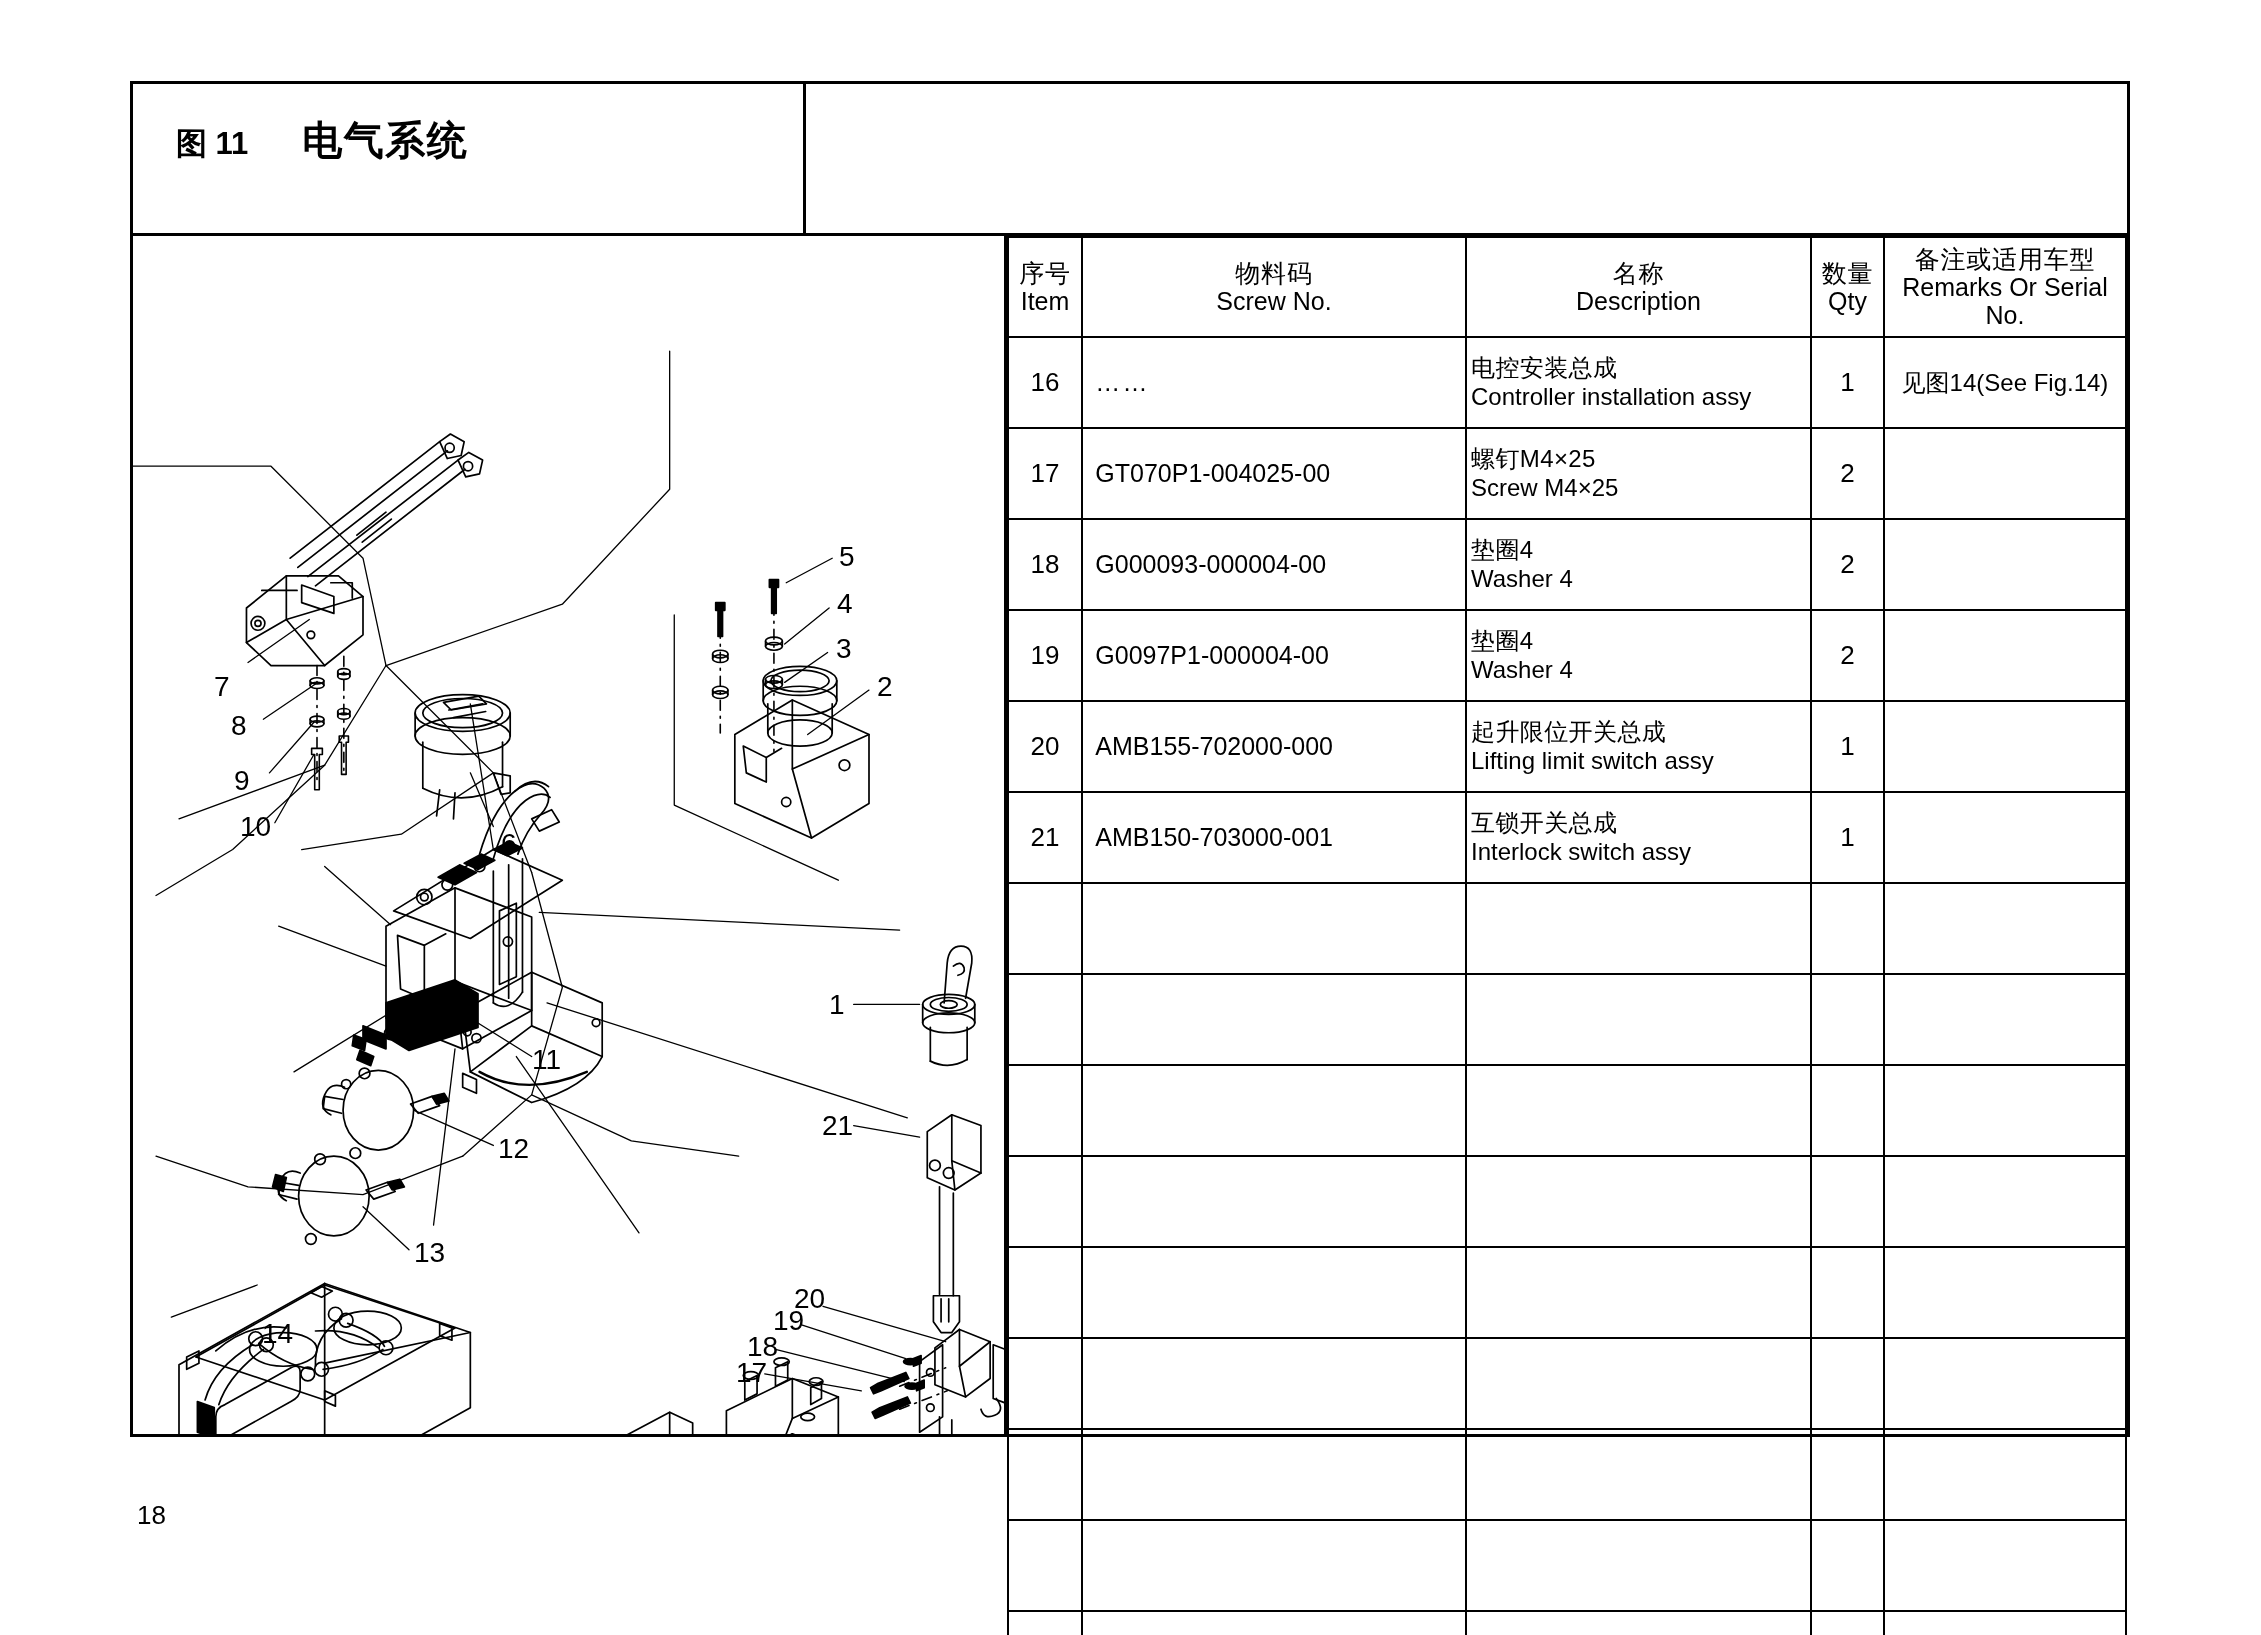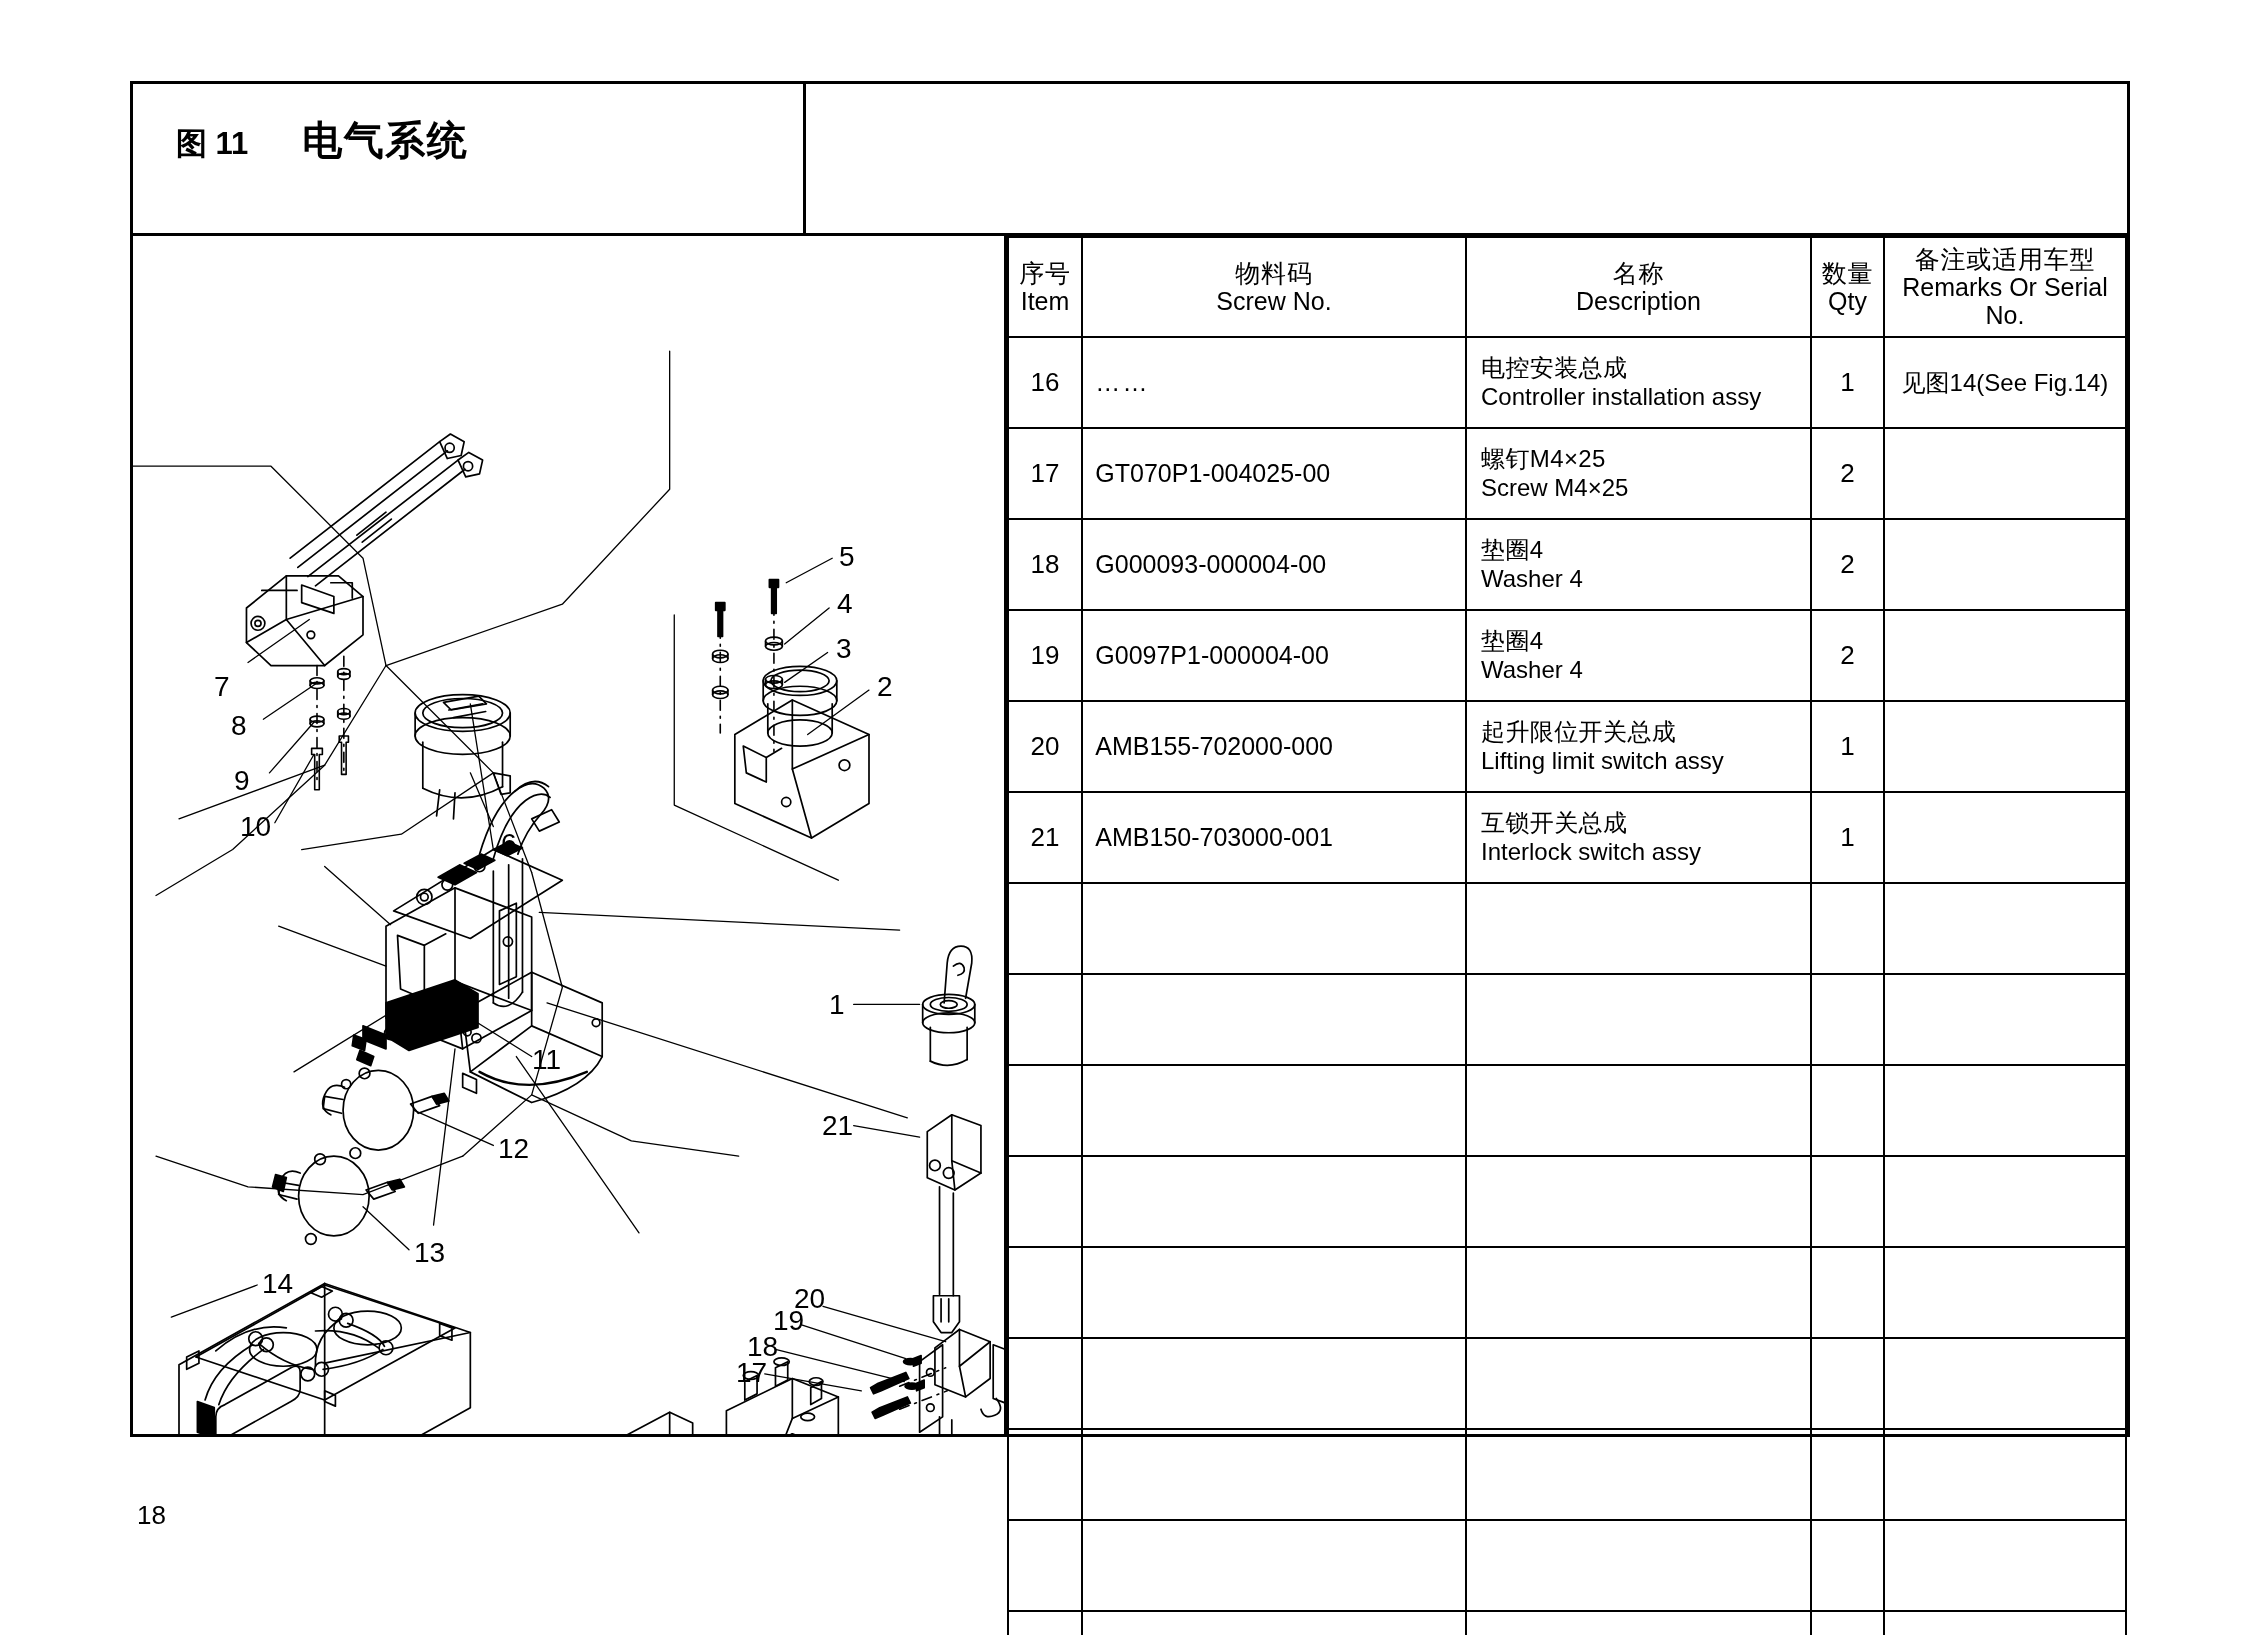"电控安装总成" .desc-cell { padding-left: 14px -> 4px }
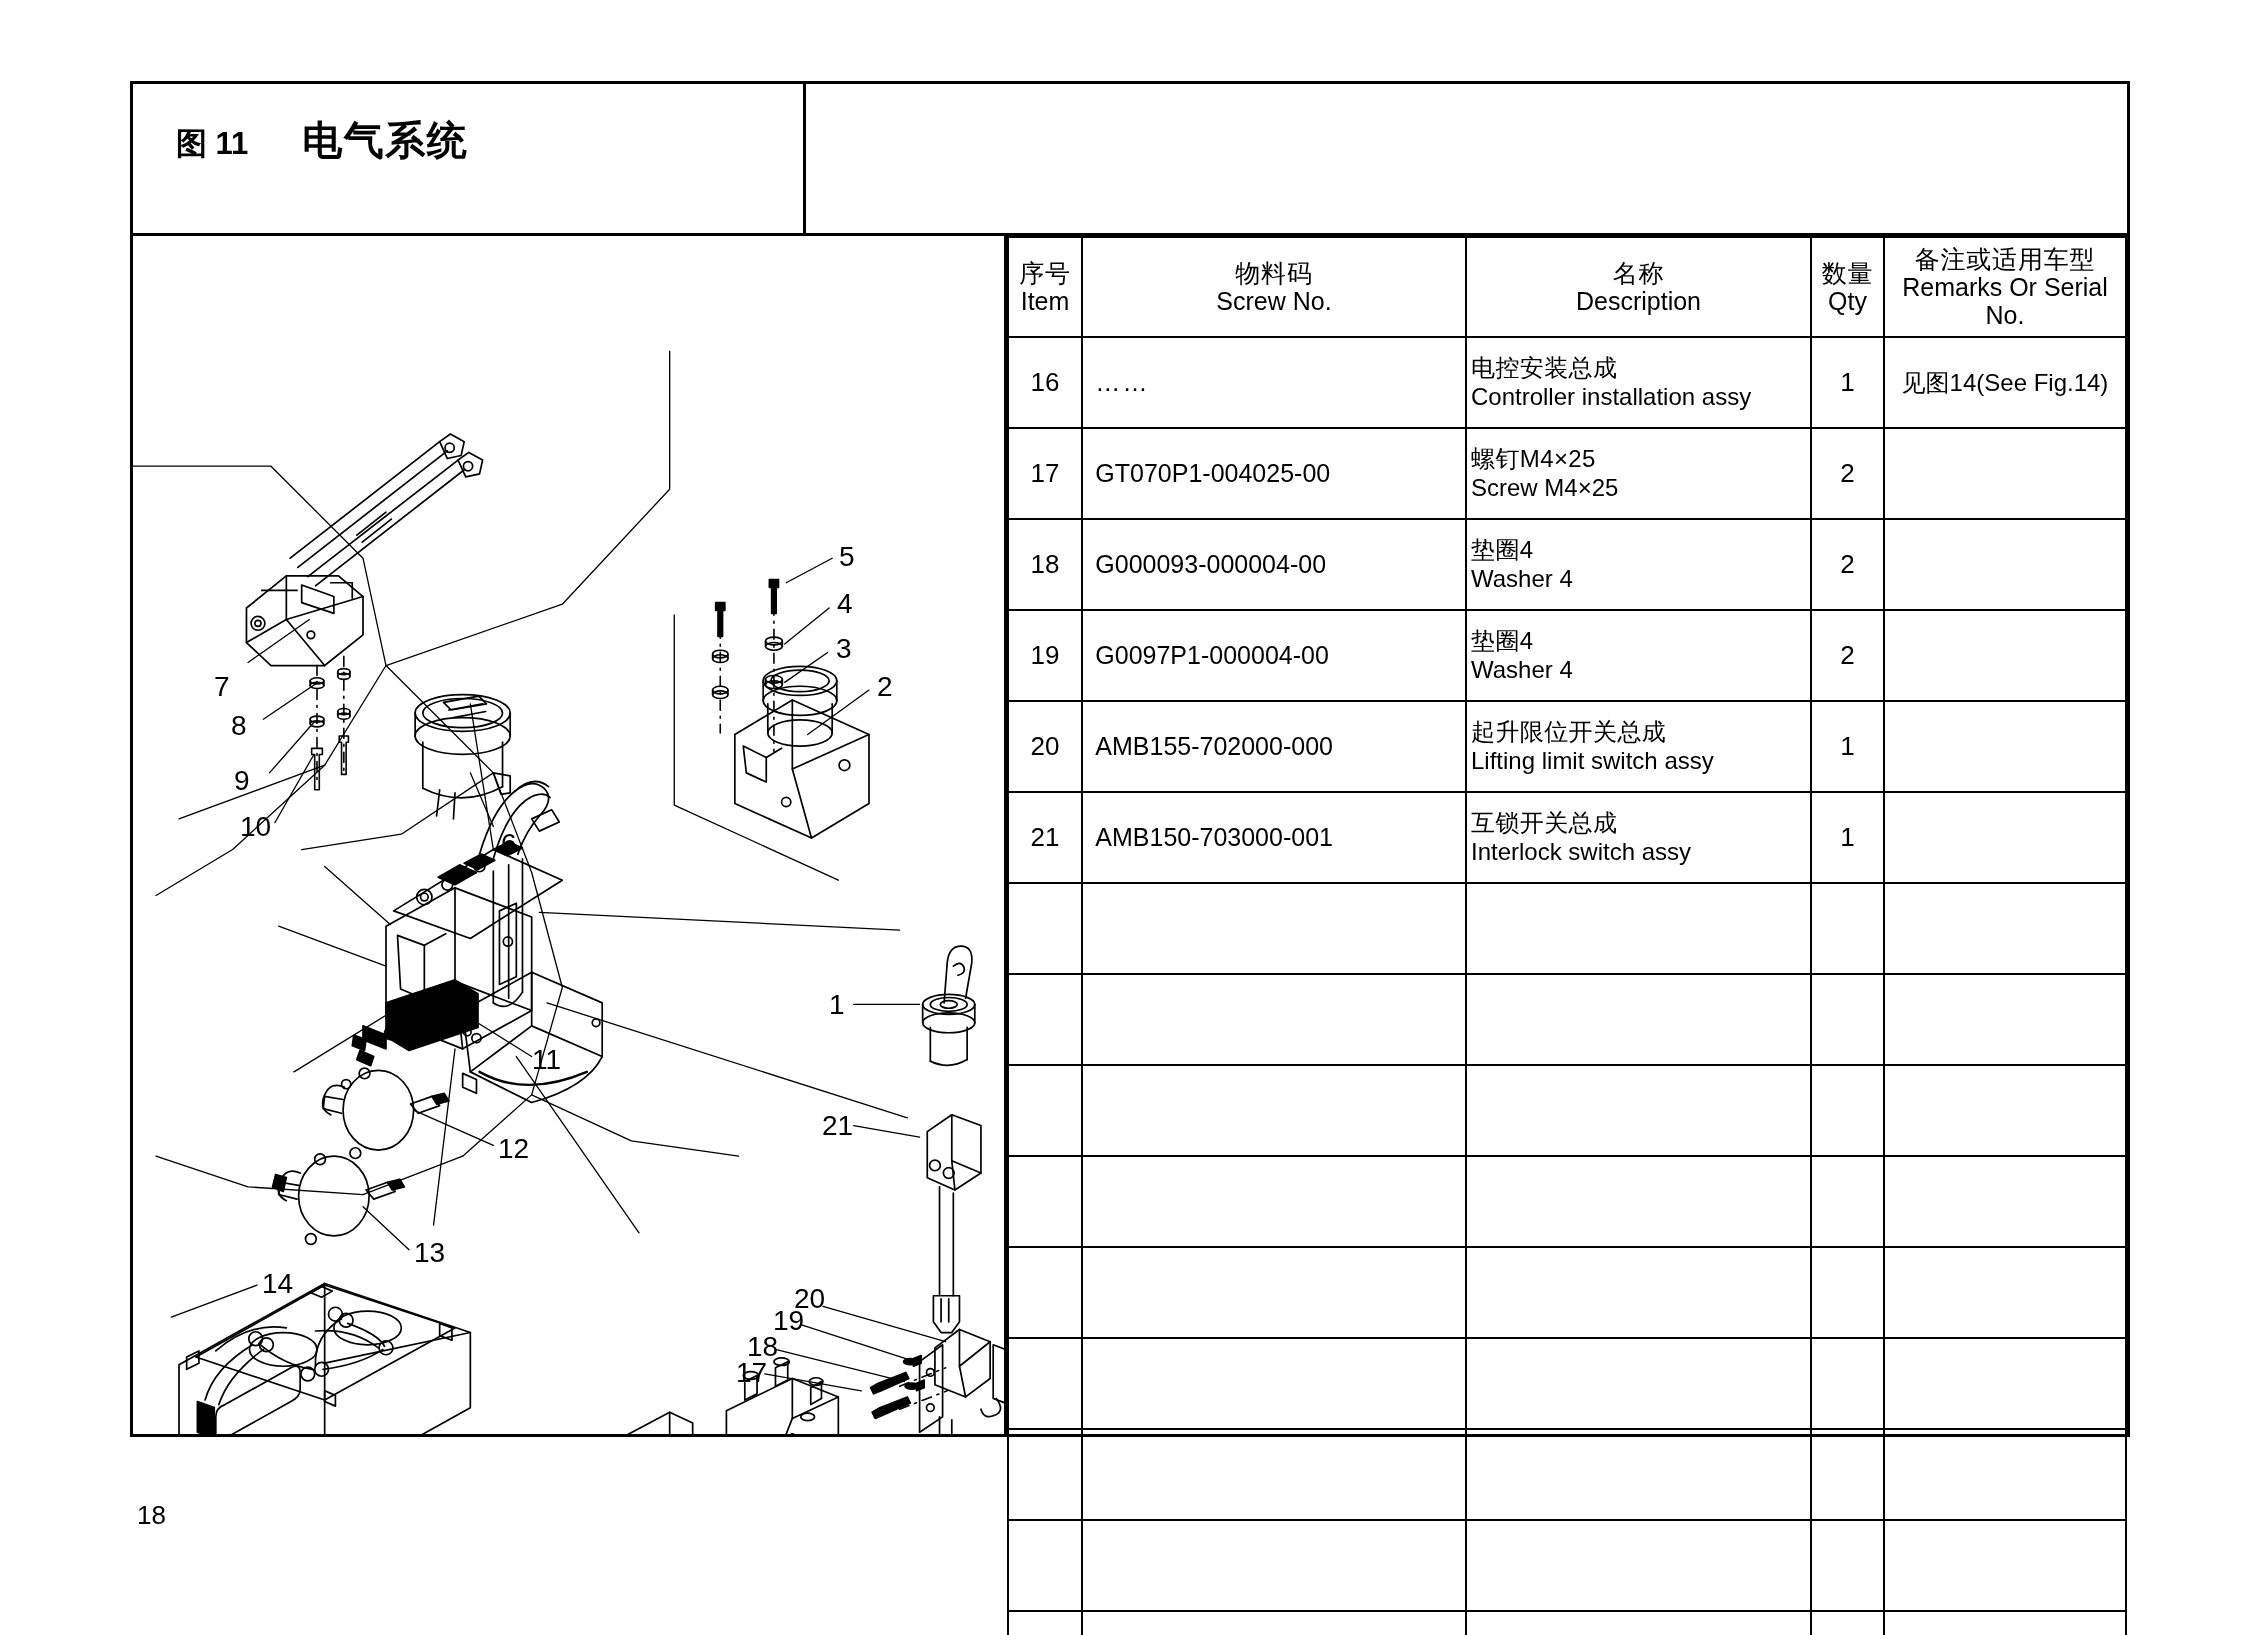"14" span.co { top: 1034px -> 1084px }
